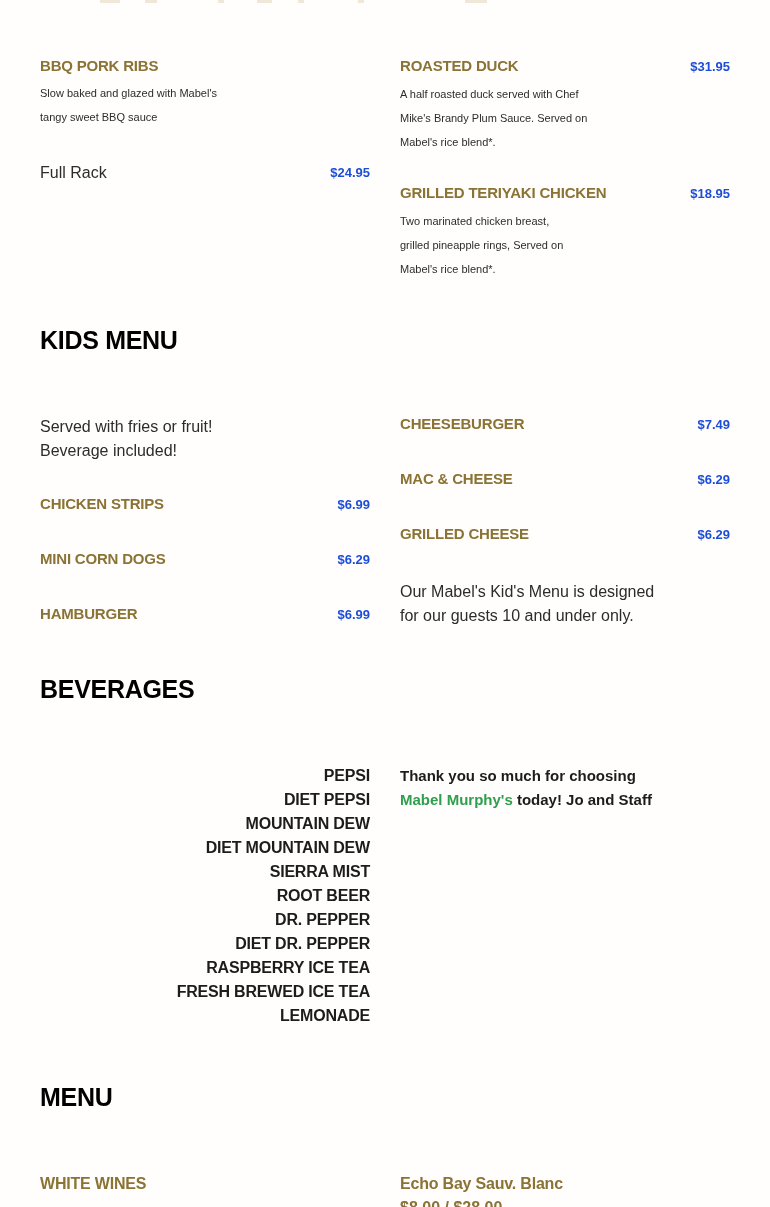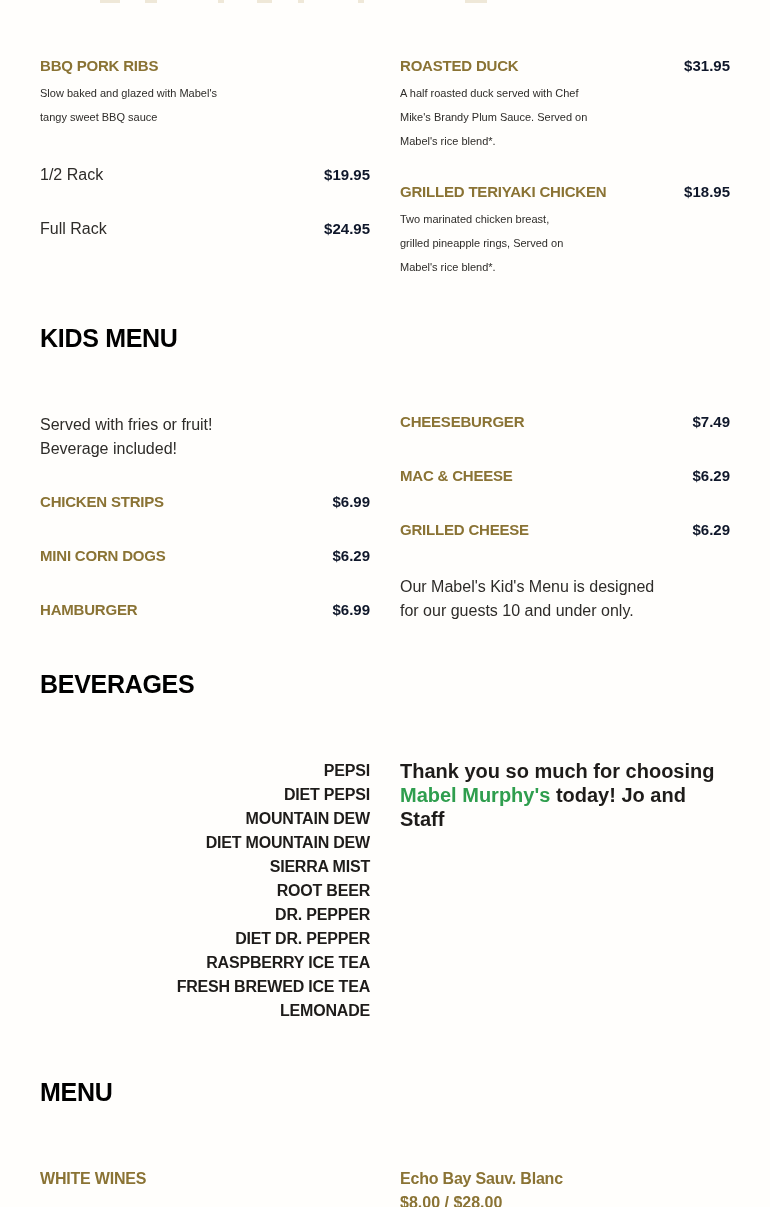"$31.95" .price { color: #0f172a -> #1d4ed8; font-size: 15px -> 13px }
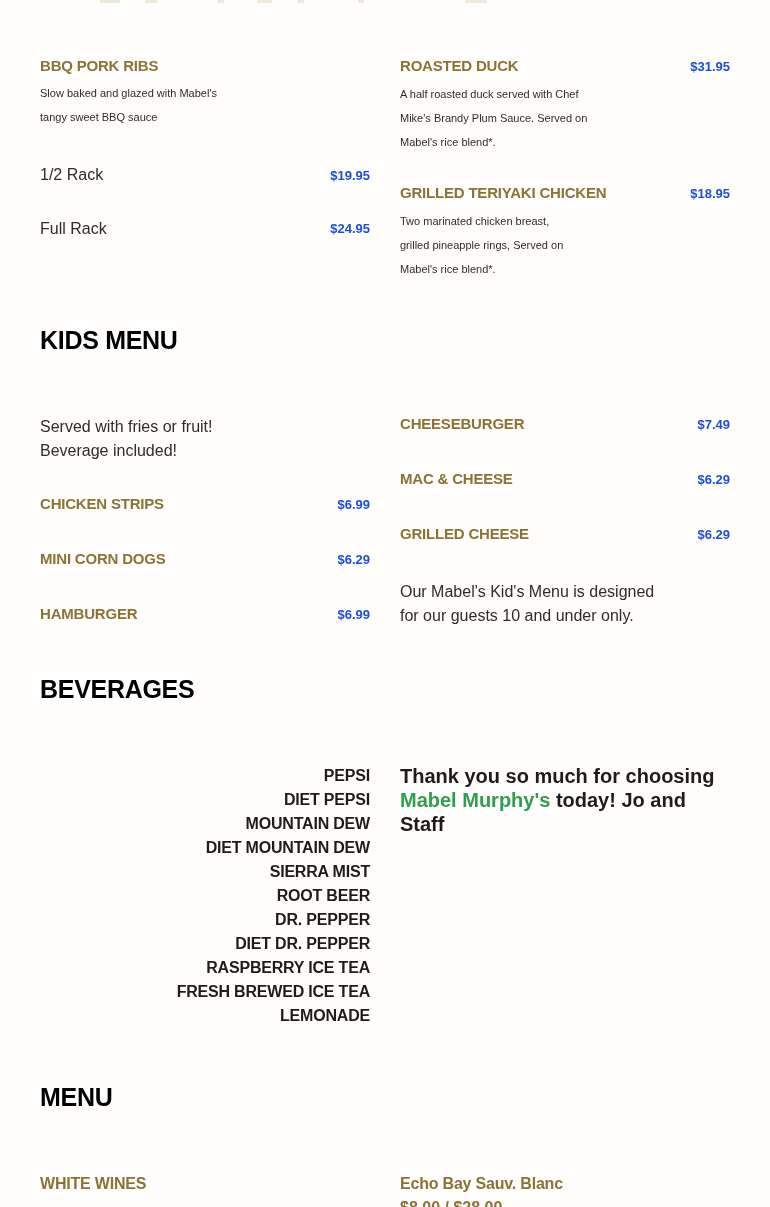"1/2 Rack" div.variant-row { html: <div> <span>1/2 Rack</span> <span>$19.95</span> </div> -> none }
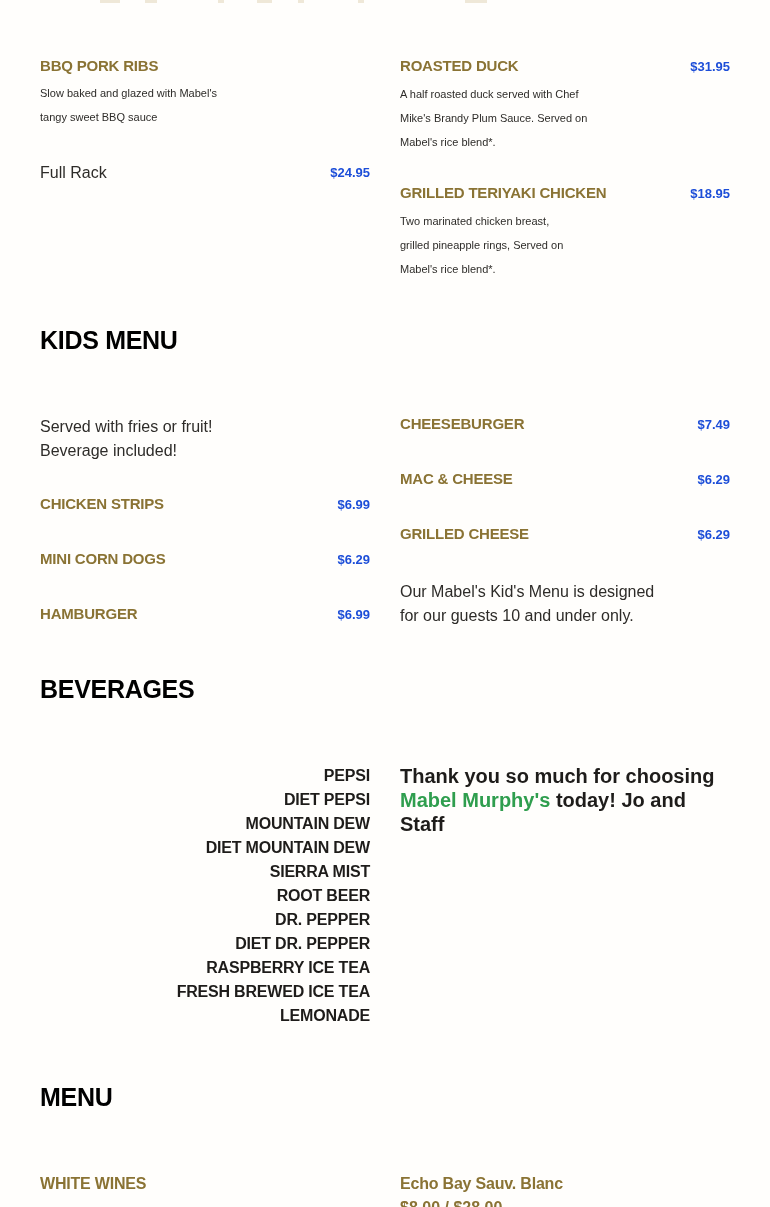"Thank you so much for" .thanks { font-size: 20px -> 15px }
